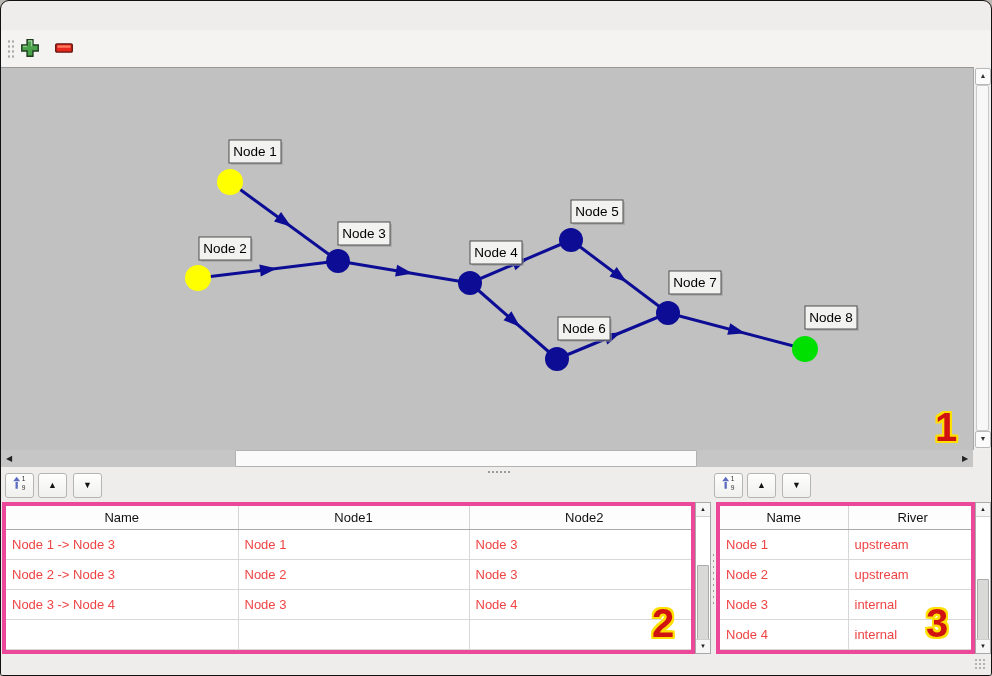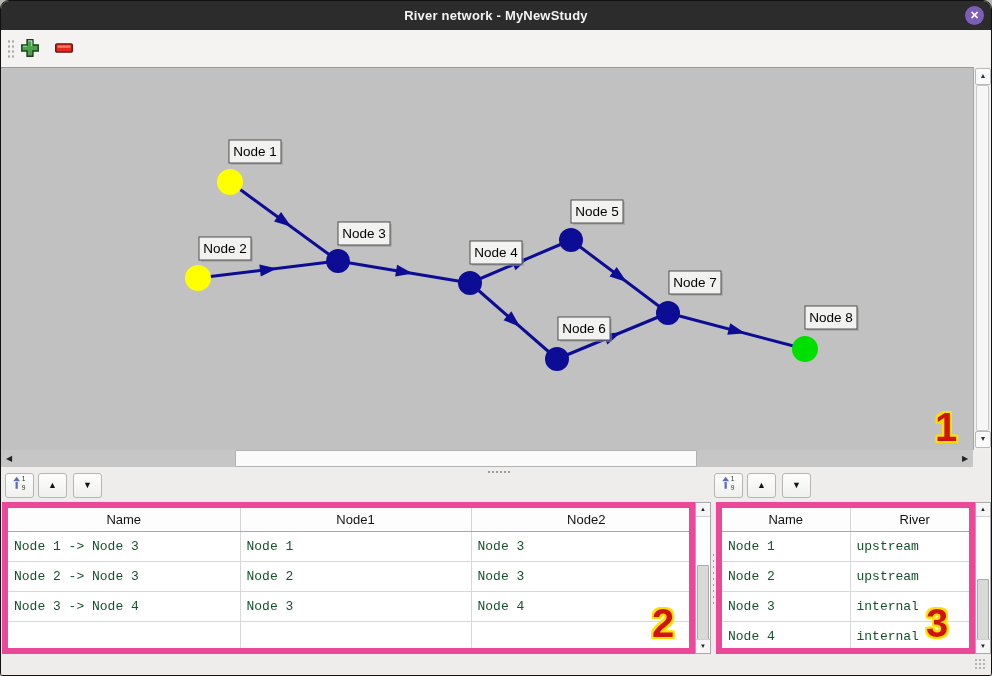"River network - MyNewStudy" div.titlebar { html: <div> <span>River network - MyNewStudy</span> <button> <span>✕</span> </button> </div> -> none }
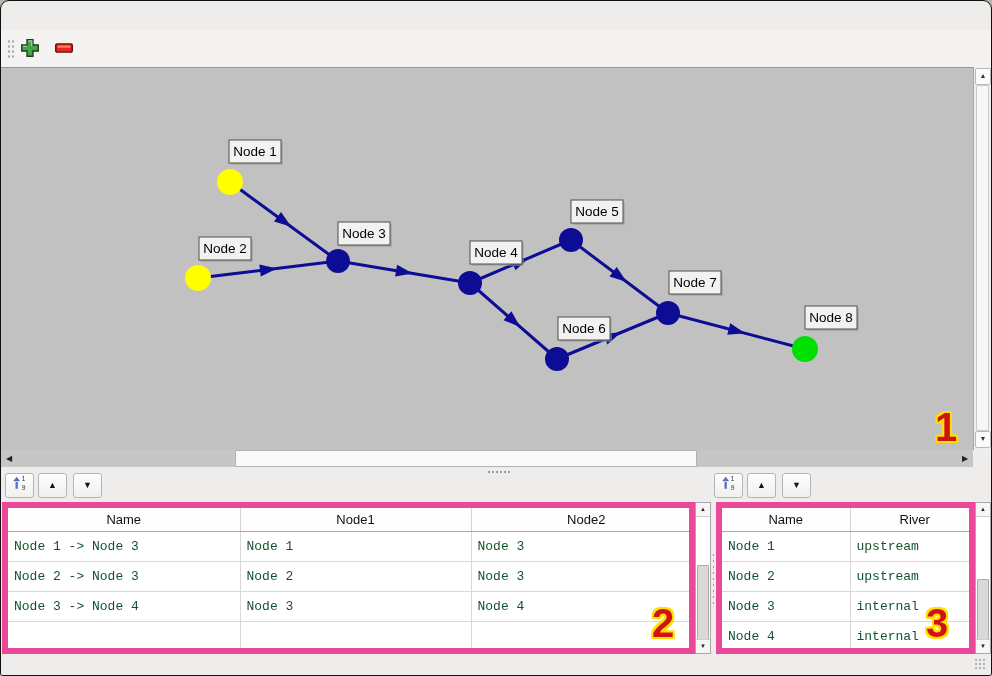"Name" .tbl { border: 6px solid #ec4899 -> 4px solid #ec4899 }
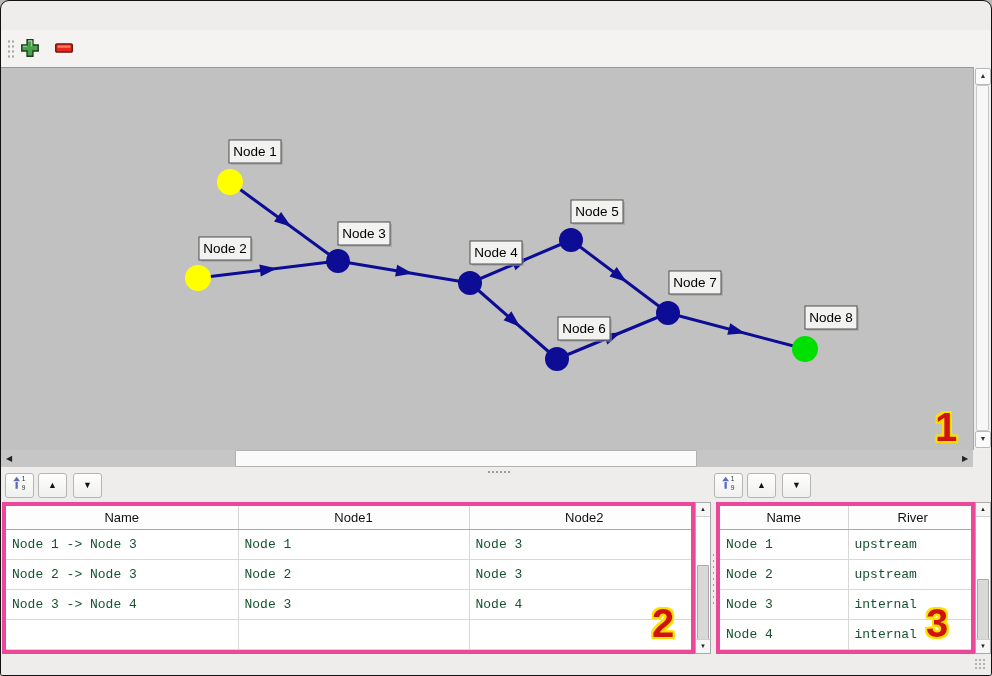"Node 1 -> Node 3" table.grid td { color: #14532d -> #ef4444; font-family: Liberation Mono, monospace -> none }
